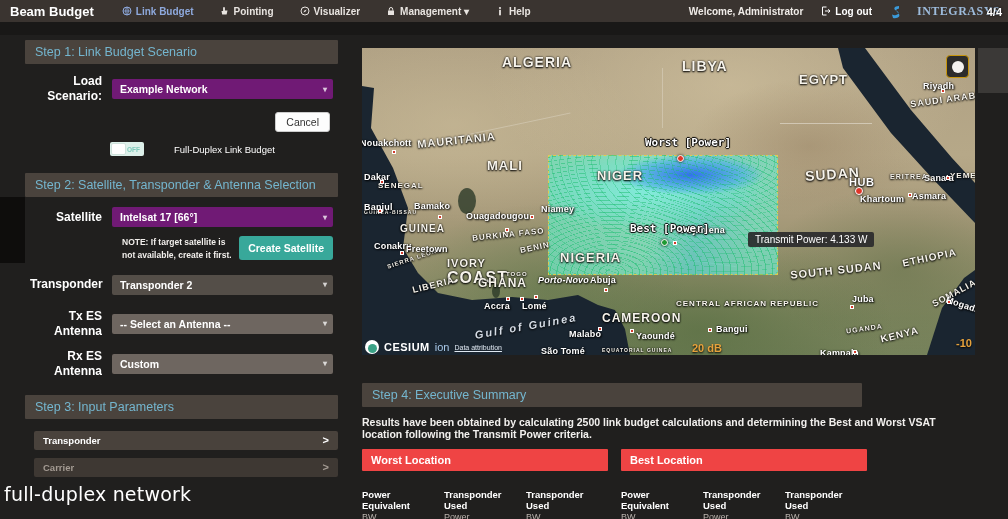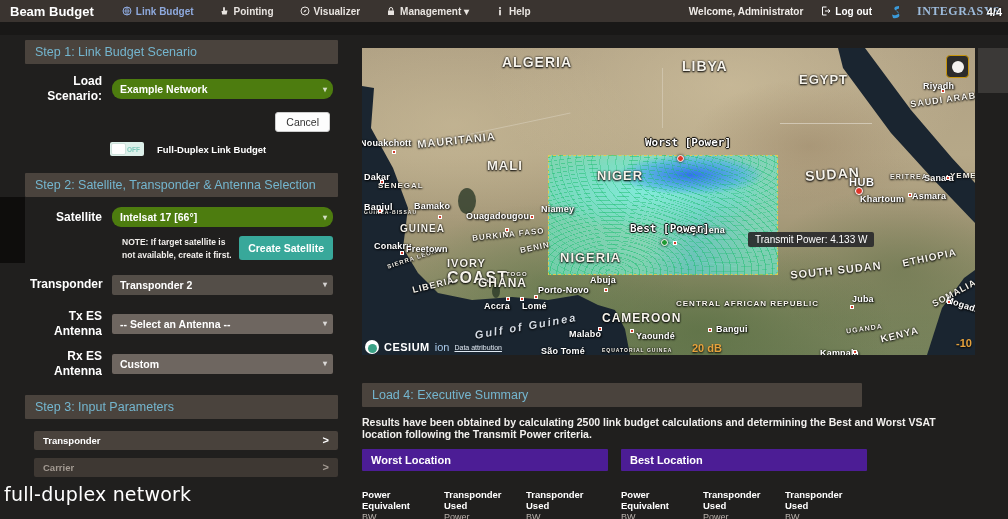"Example Network" .dd-light { background: #4d7c0f -> #701a75; border-radius: 9px -> none }
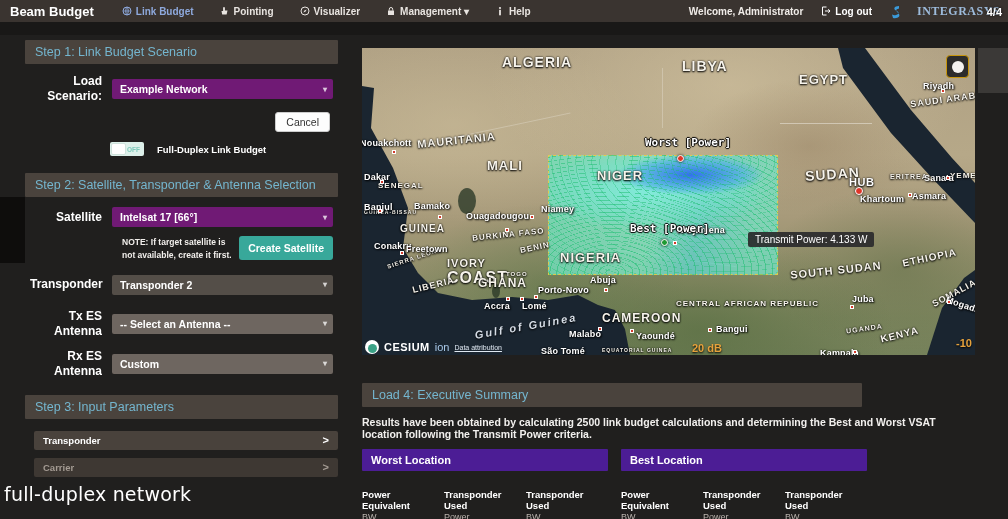"Full-Duplex Link Budget" .toggle-label { font-weight: 700 -> 400; margin-left: 13px -> 30px }
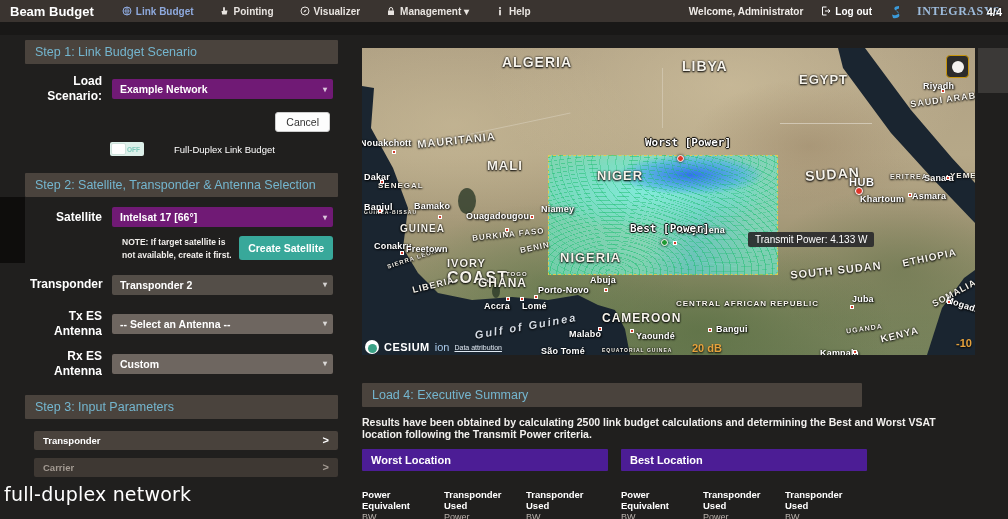"Porto-Novo" span.city { font-style: none -> italic; top: 237px -> 227px }
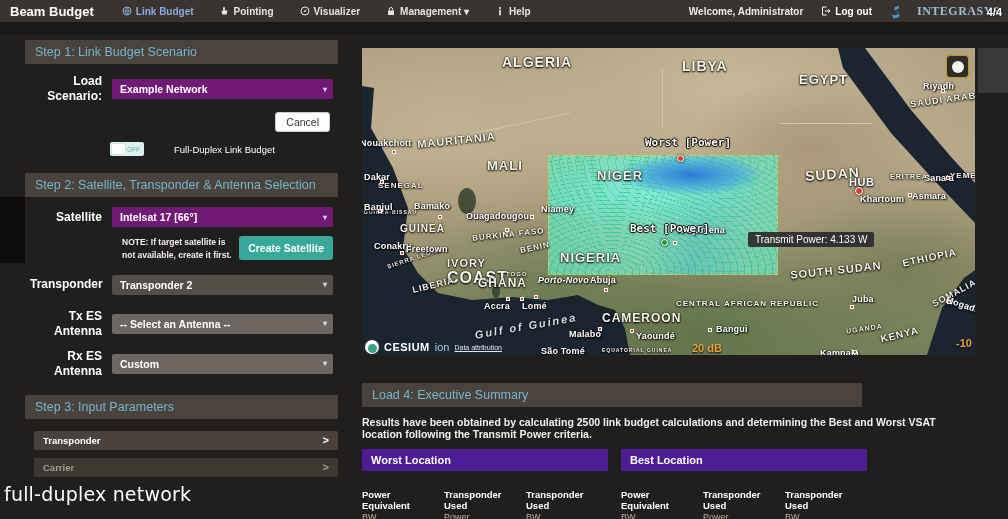"Load 4: Executive Summary" div.step-bar { text: Load -> Step }
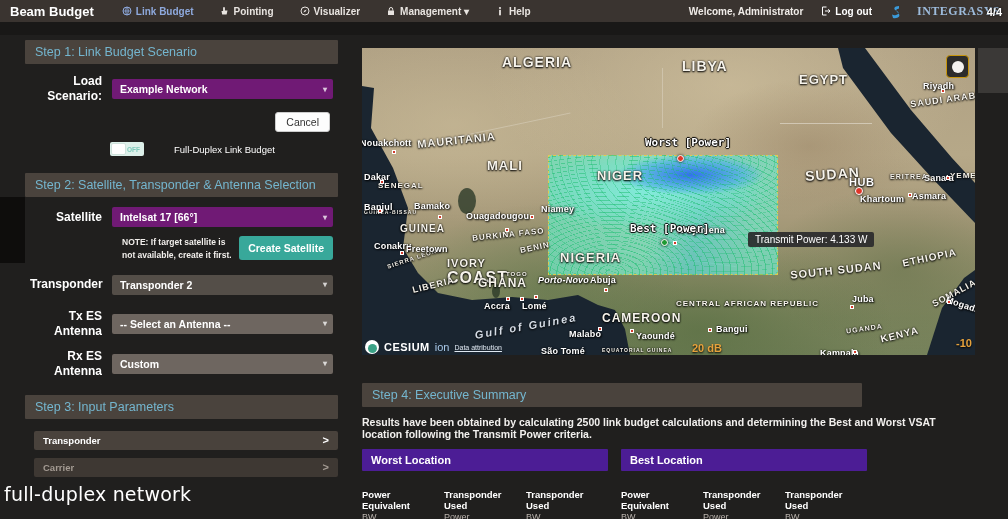"Worst Location" .loc-head { background: #4c1d95 -> #ef4444 }
